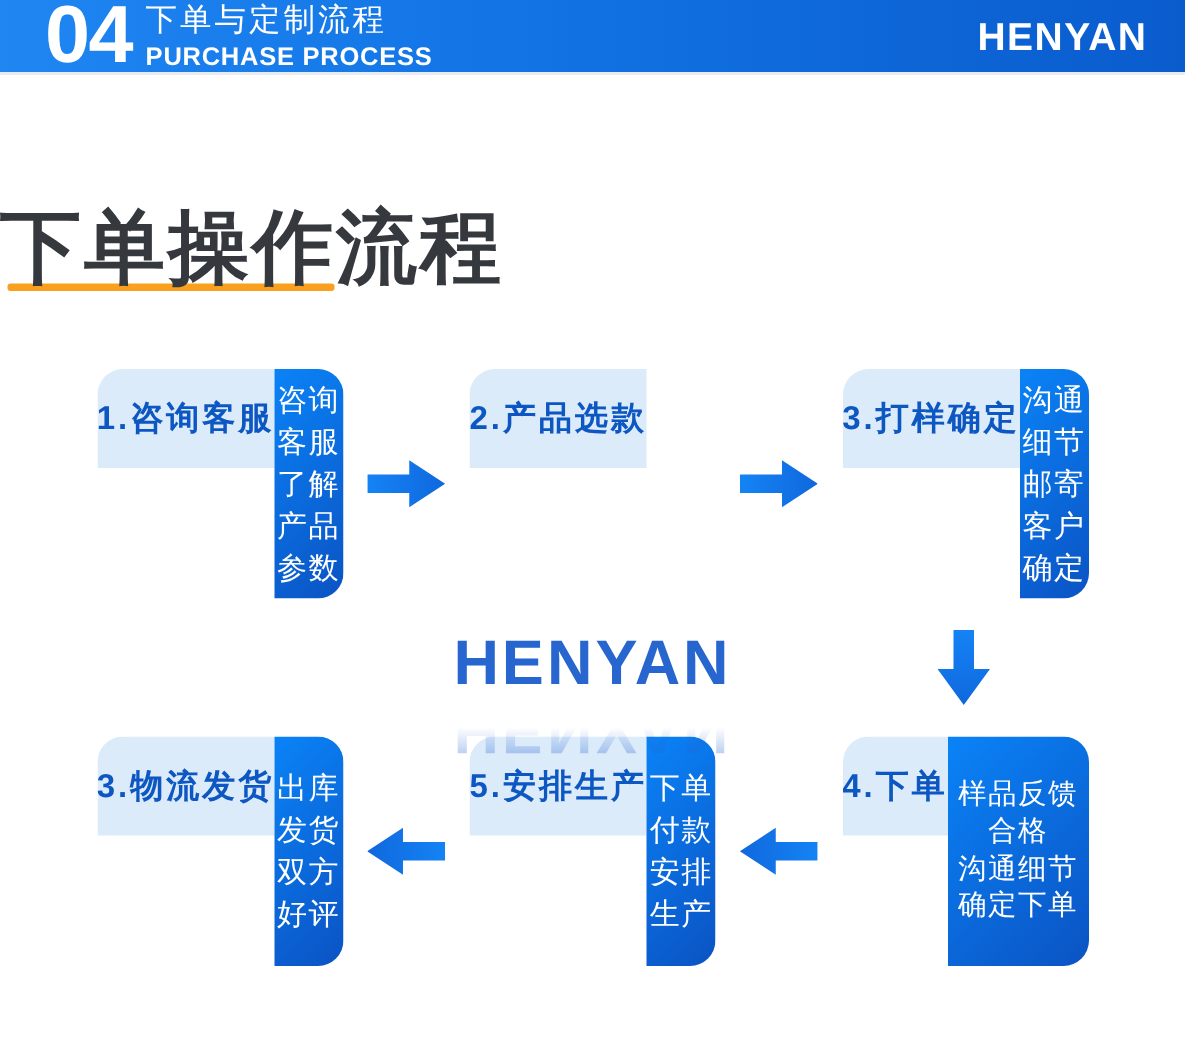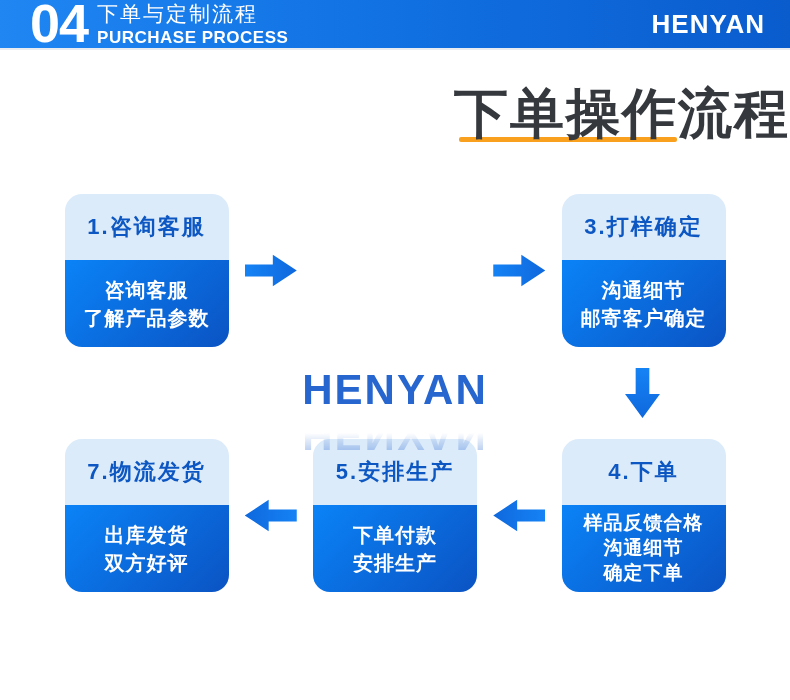"下单操作流程" .title-wrap { margin-top: 34px -> 86px; text-align: right -> left }
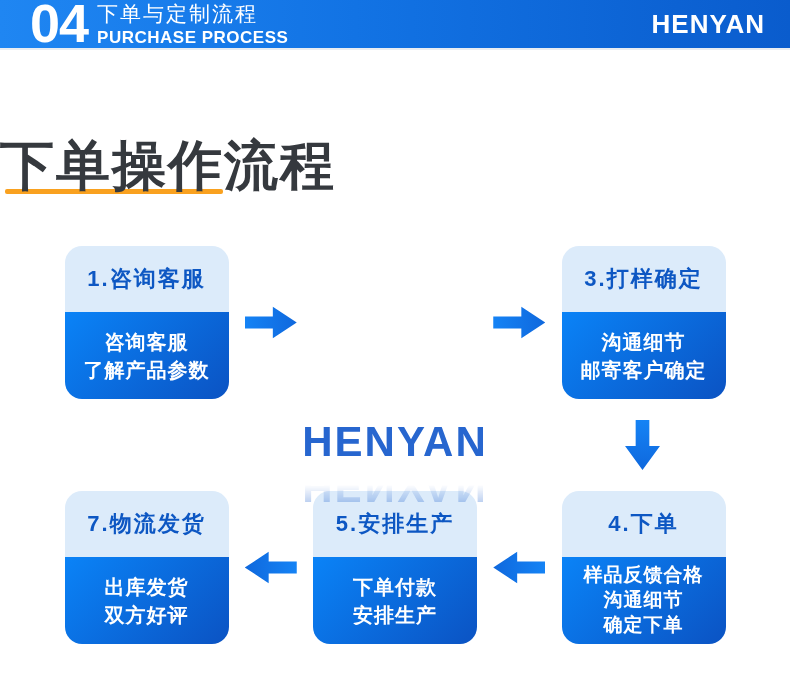"1.咨询客服" .step-box { flex-direction: column -> row }
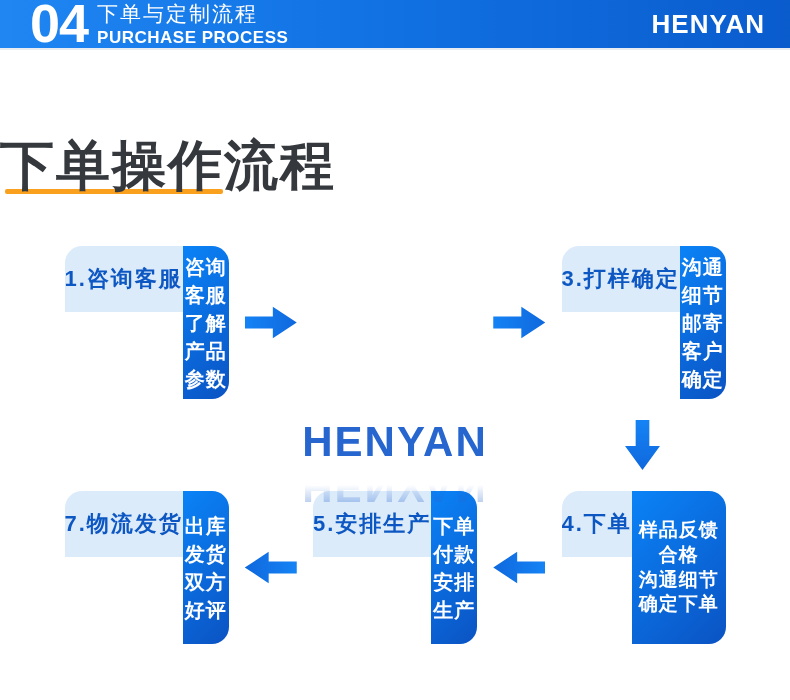"咨询客服" .box-body { font-weight: bold -> normal }
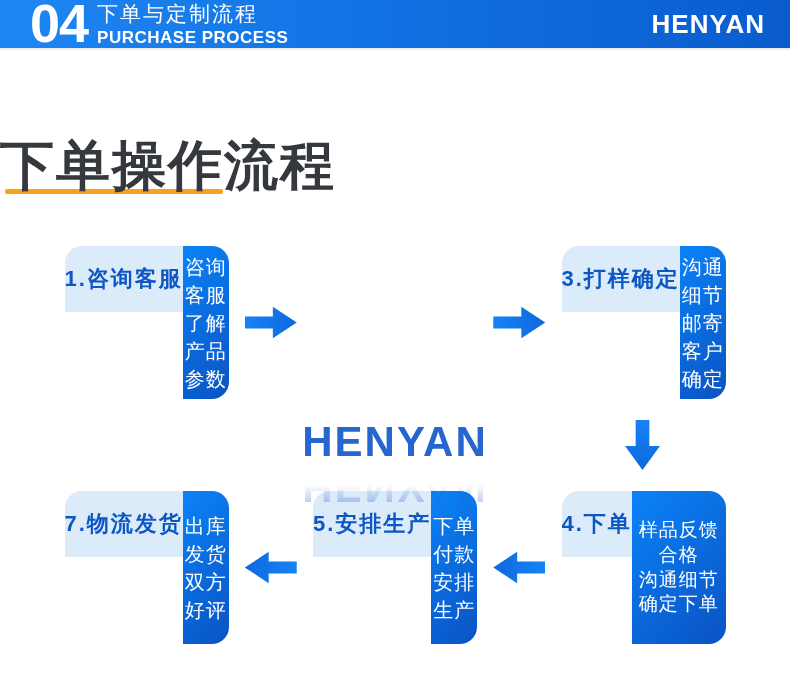"2.产品选款" div.box-head { html: none -> <div>2.产品选款</div> }
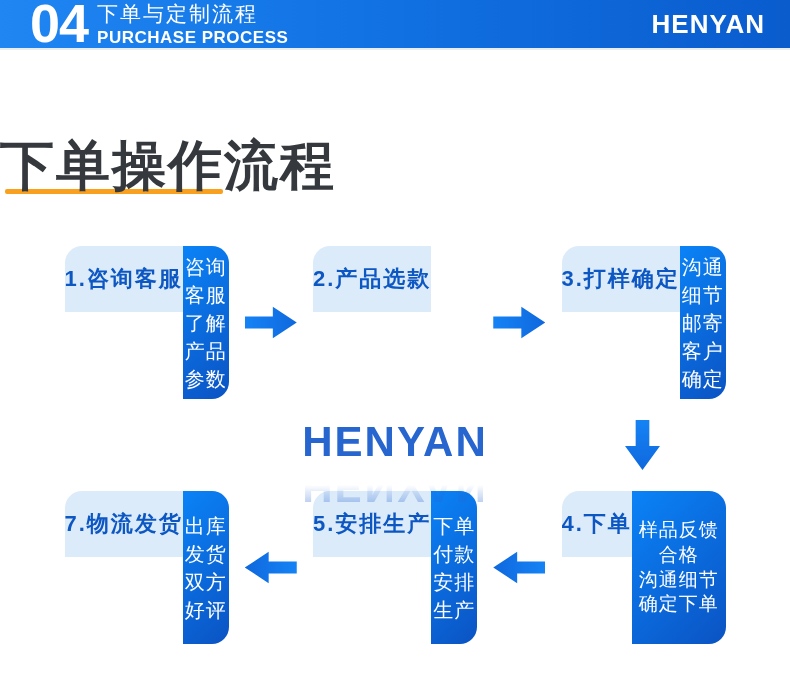"7.物流发货" div.box-head { text: 7 -> 3 }
